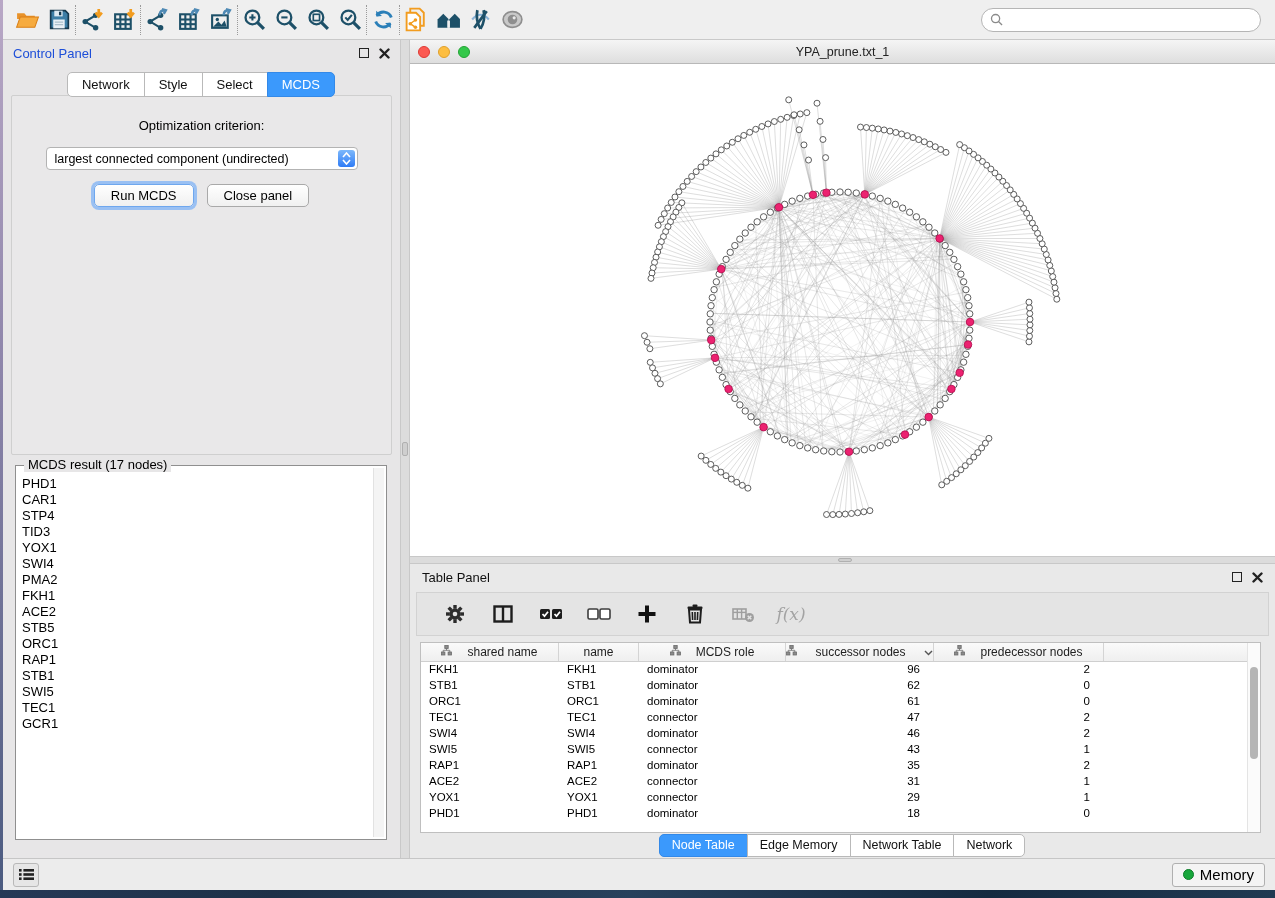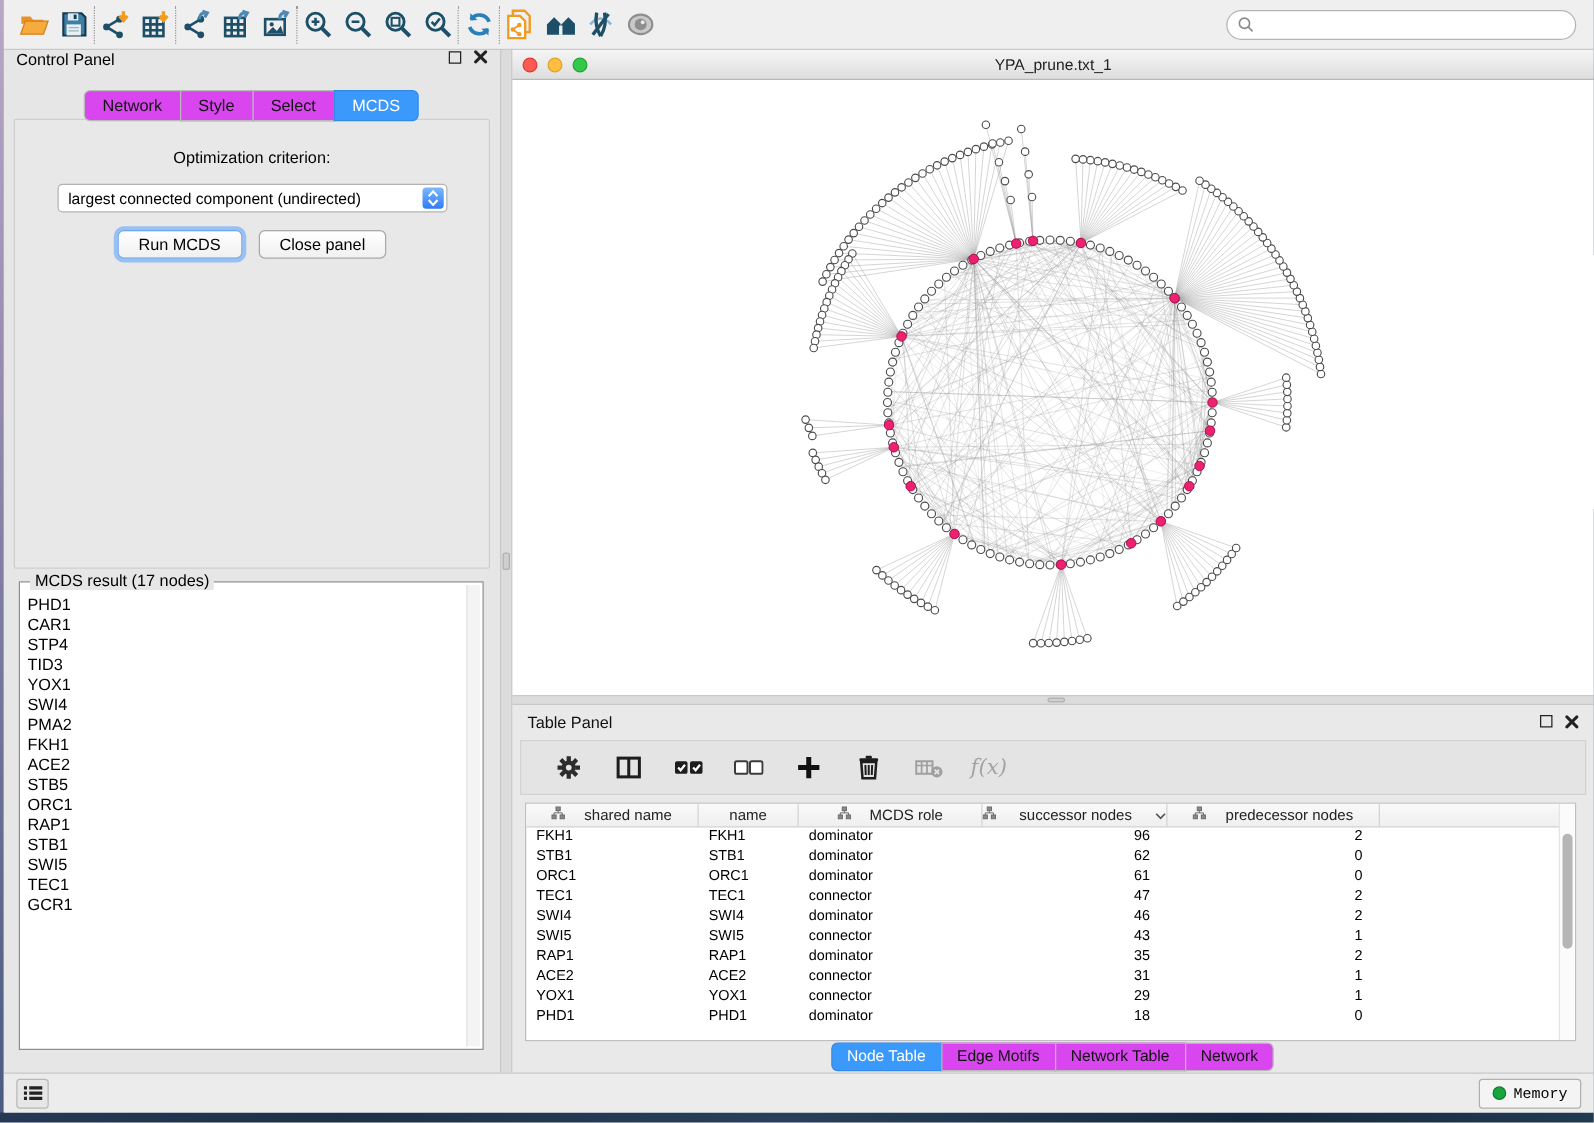"Control Panel" #cp-title-row { align-items: flex-start -> center; color: #000000 -> #1d4ed8 }
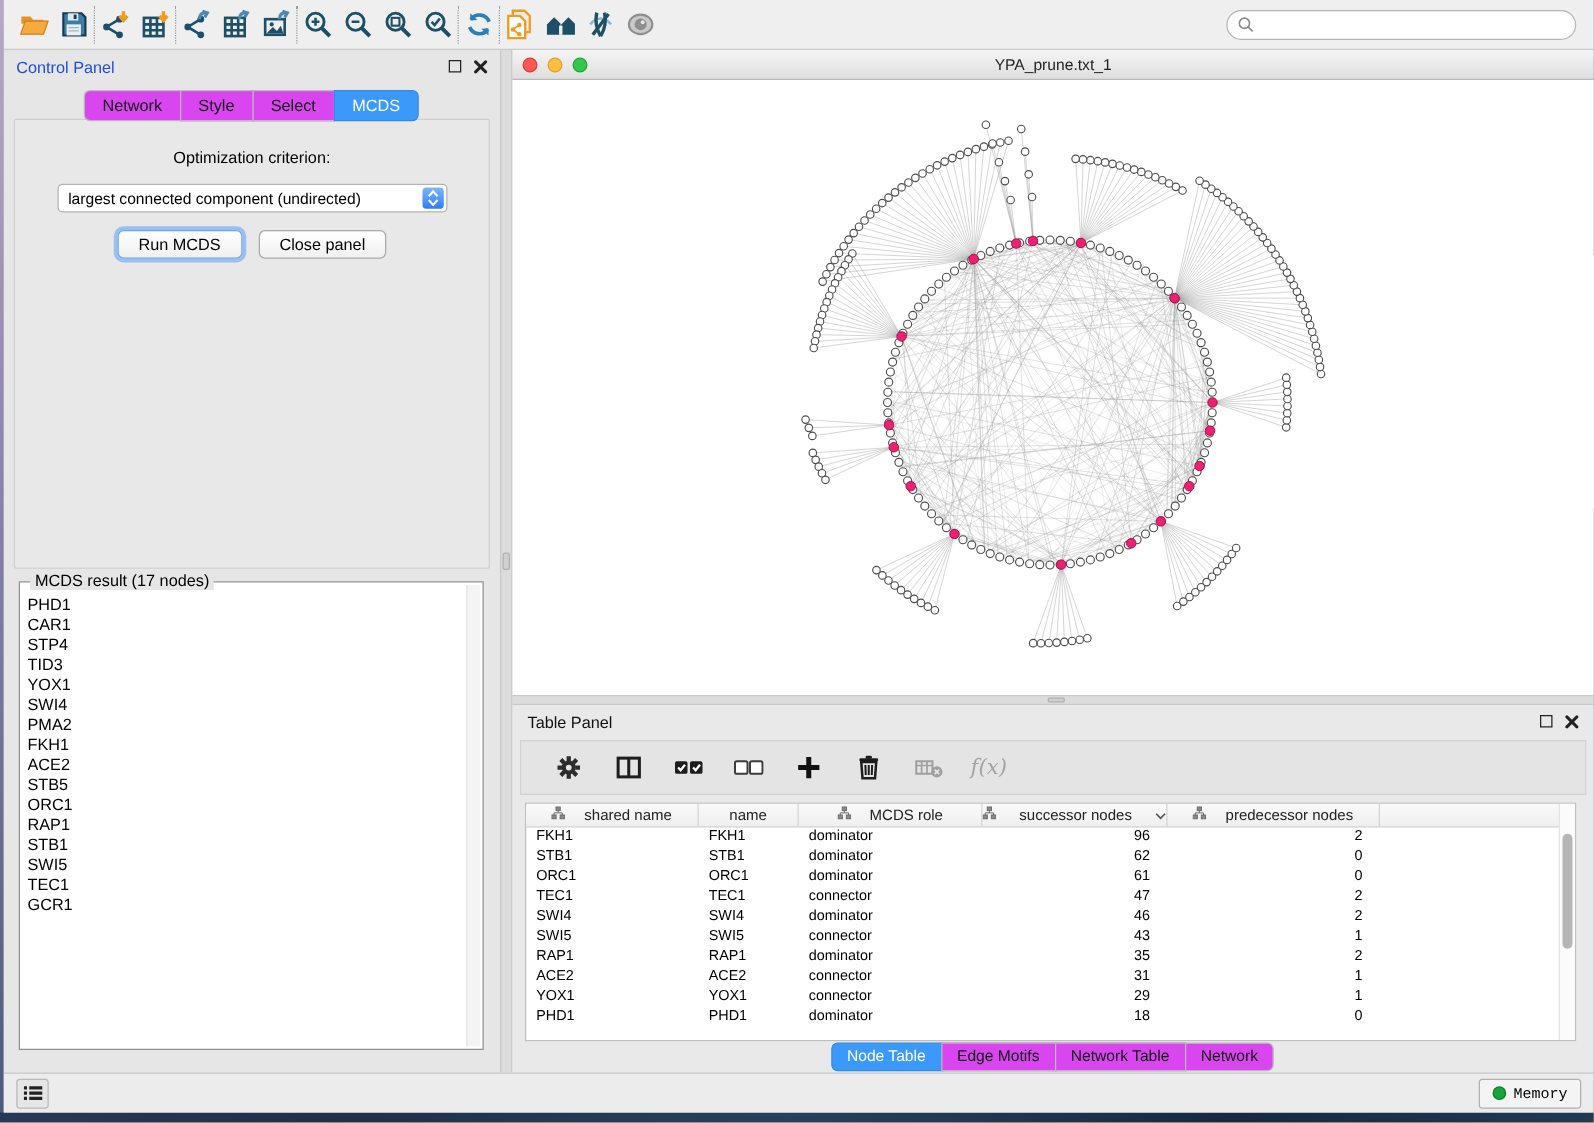"Network" .seg-tab { background: #d946ef -> #ffffff }
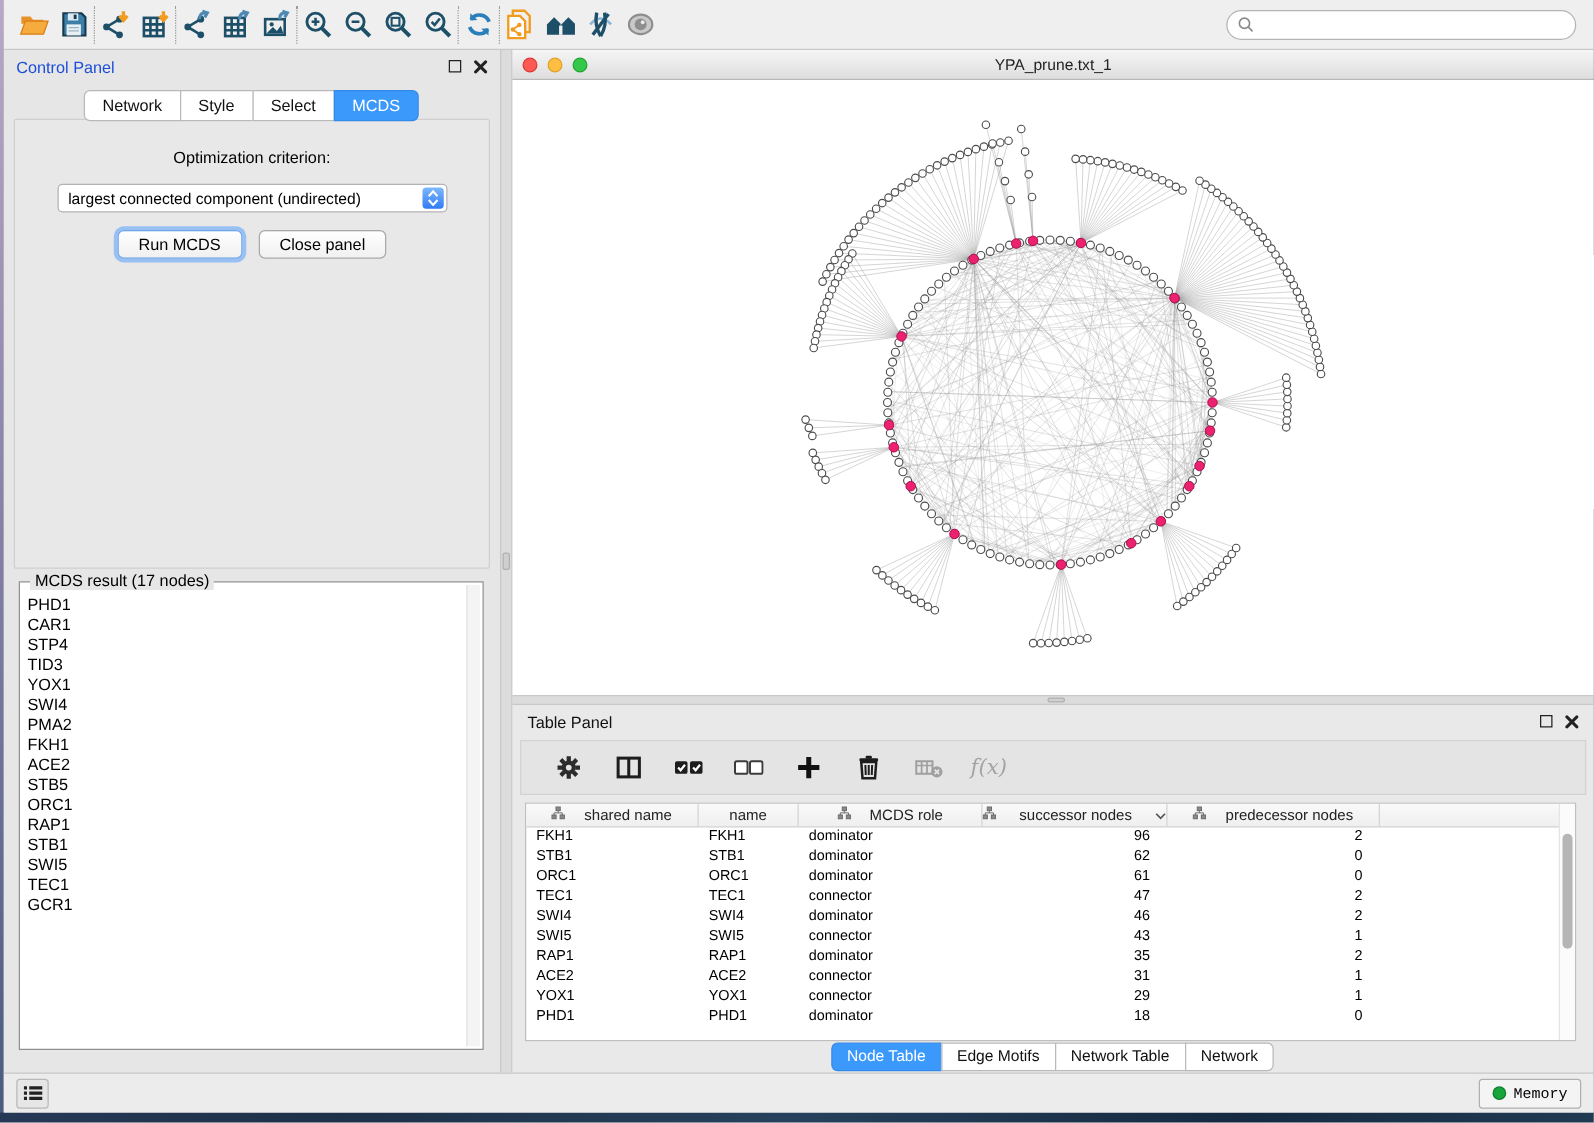"Edge Motifs" div.seg-tab { text: Motifs -> Memory }
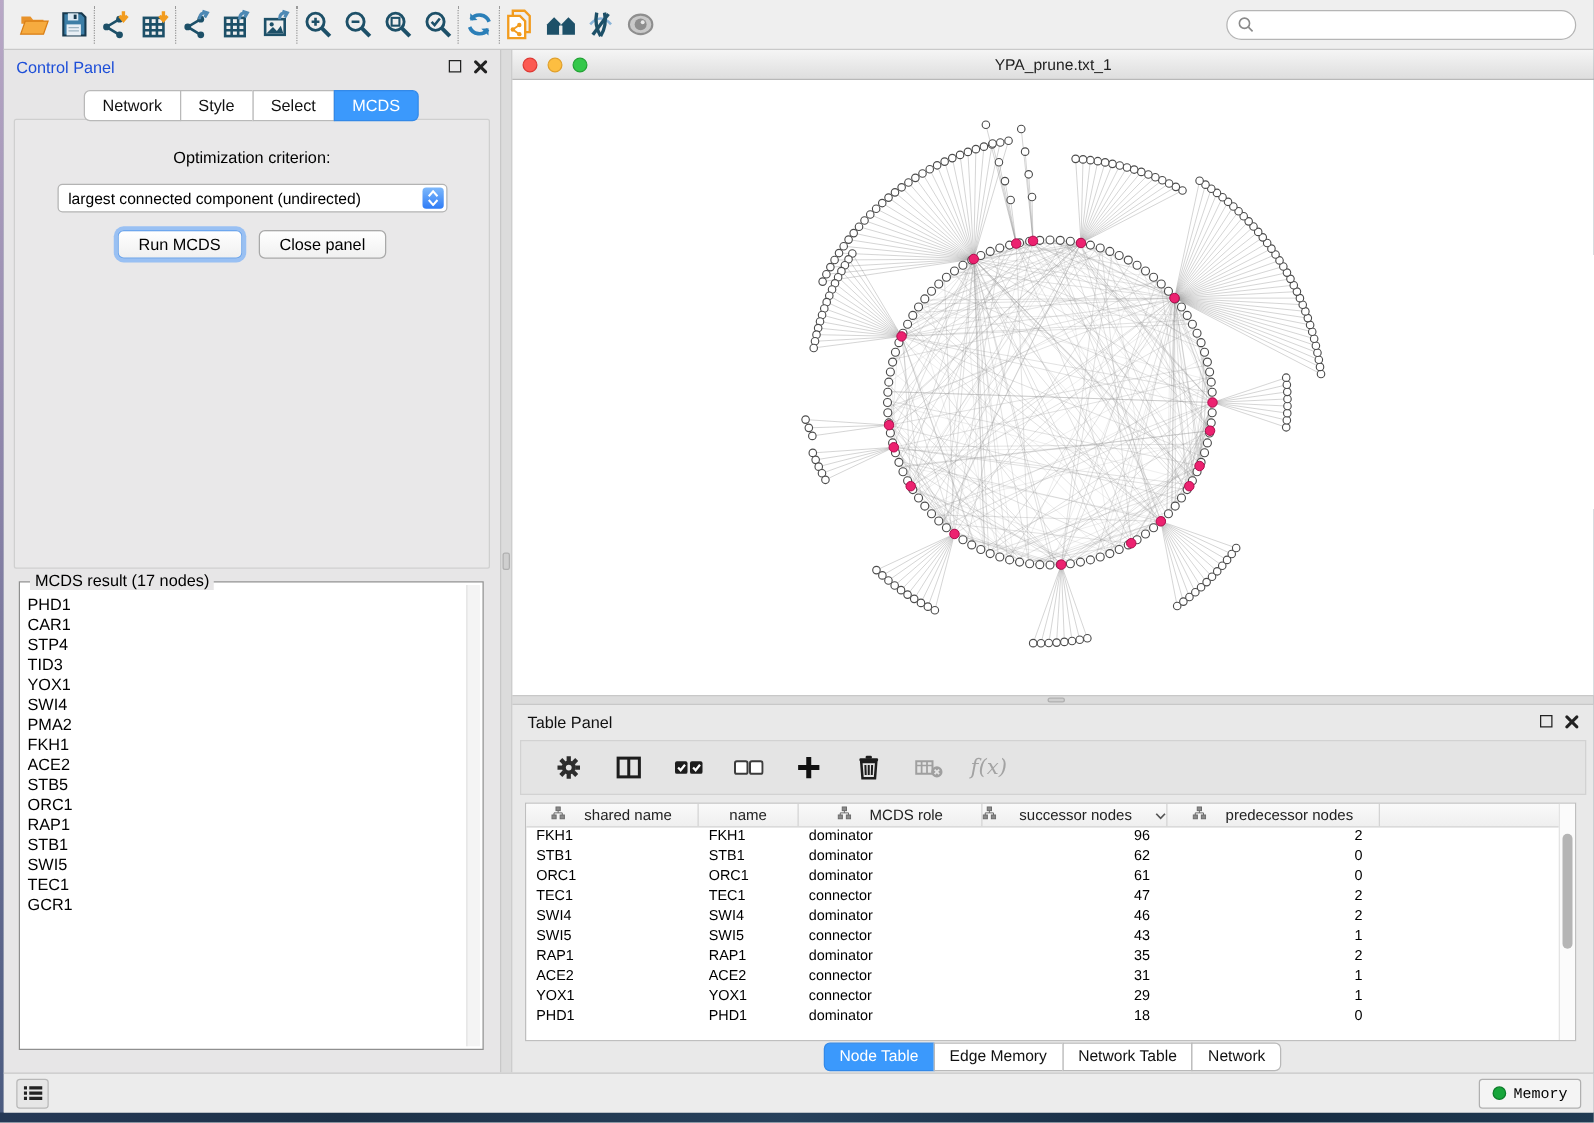"Memory" #memory-btn { font-family: Liberation Mono, monospace -> none; font-size: 12px -> 15px }
